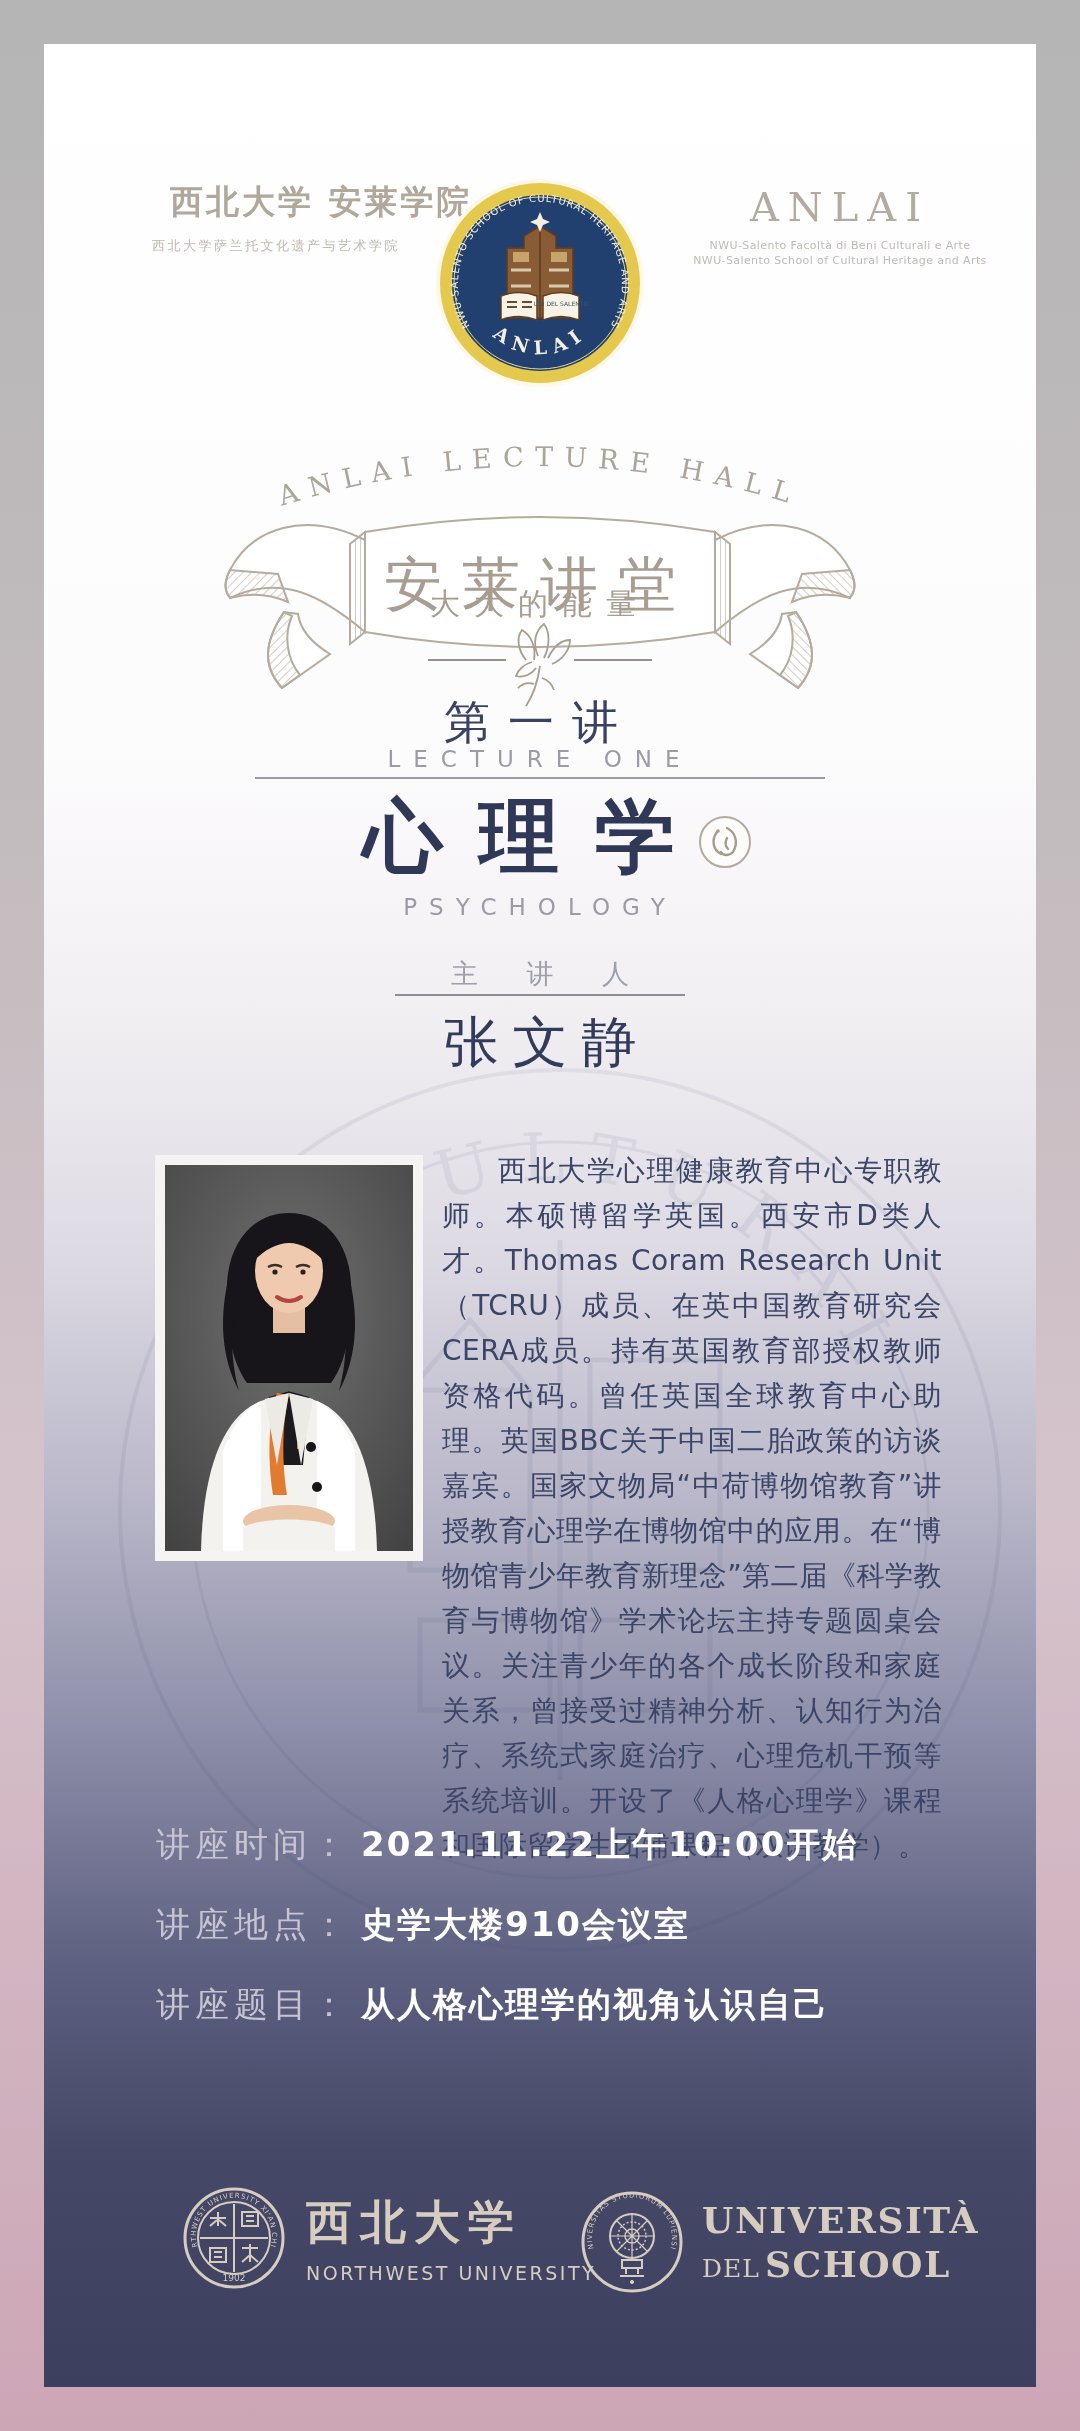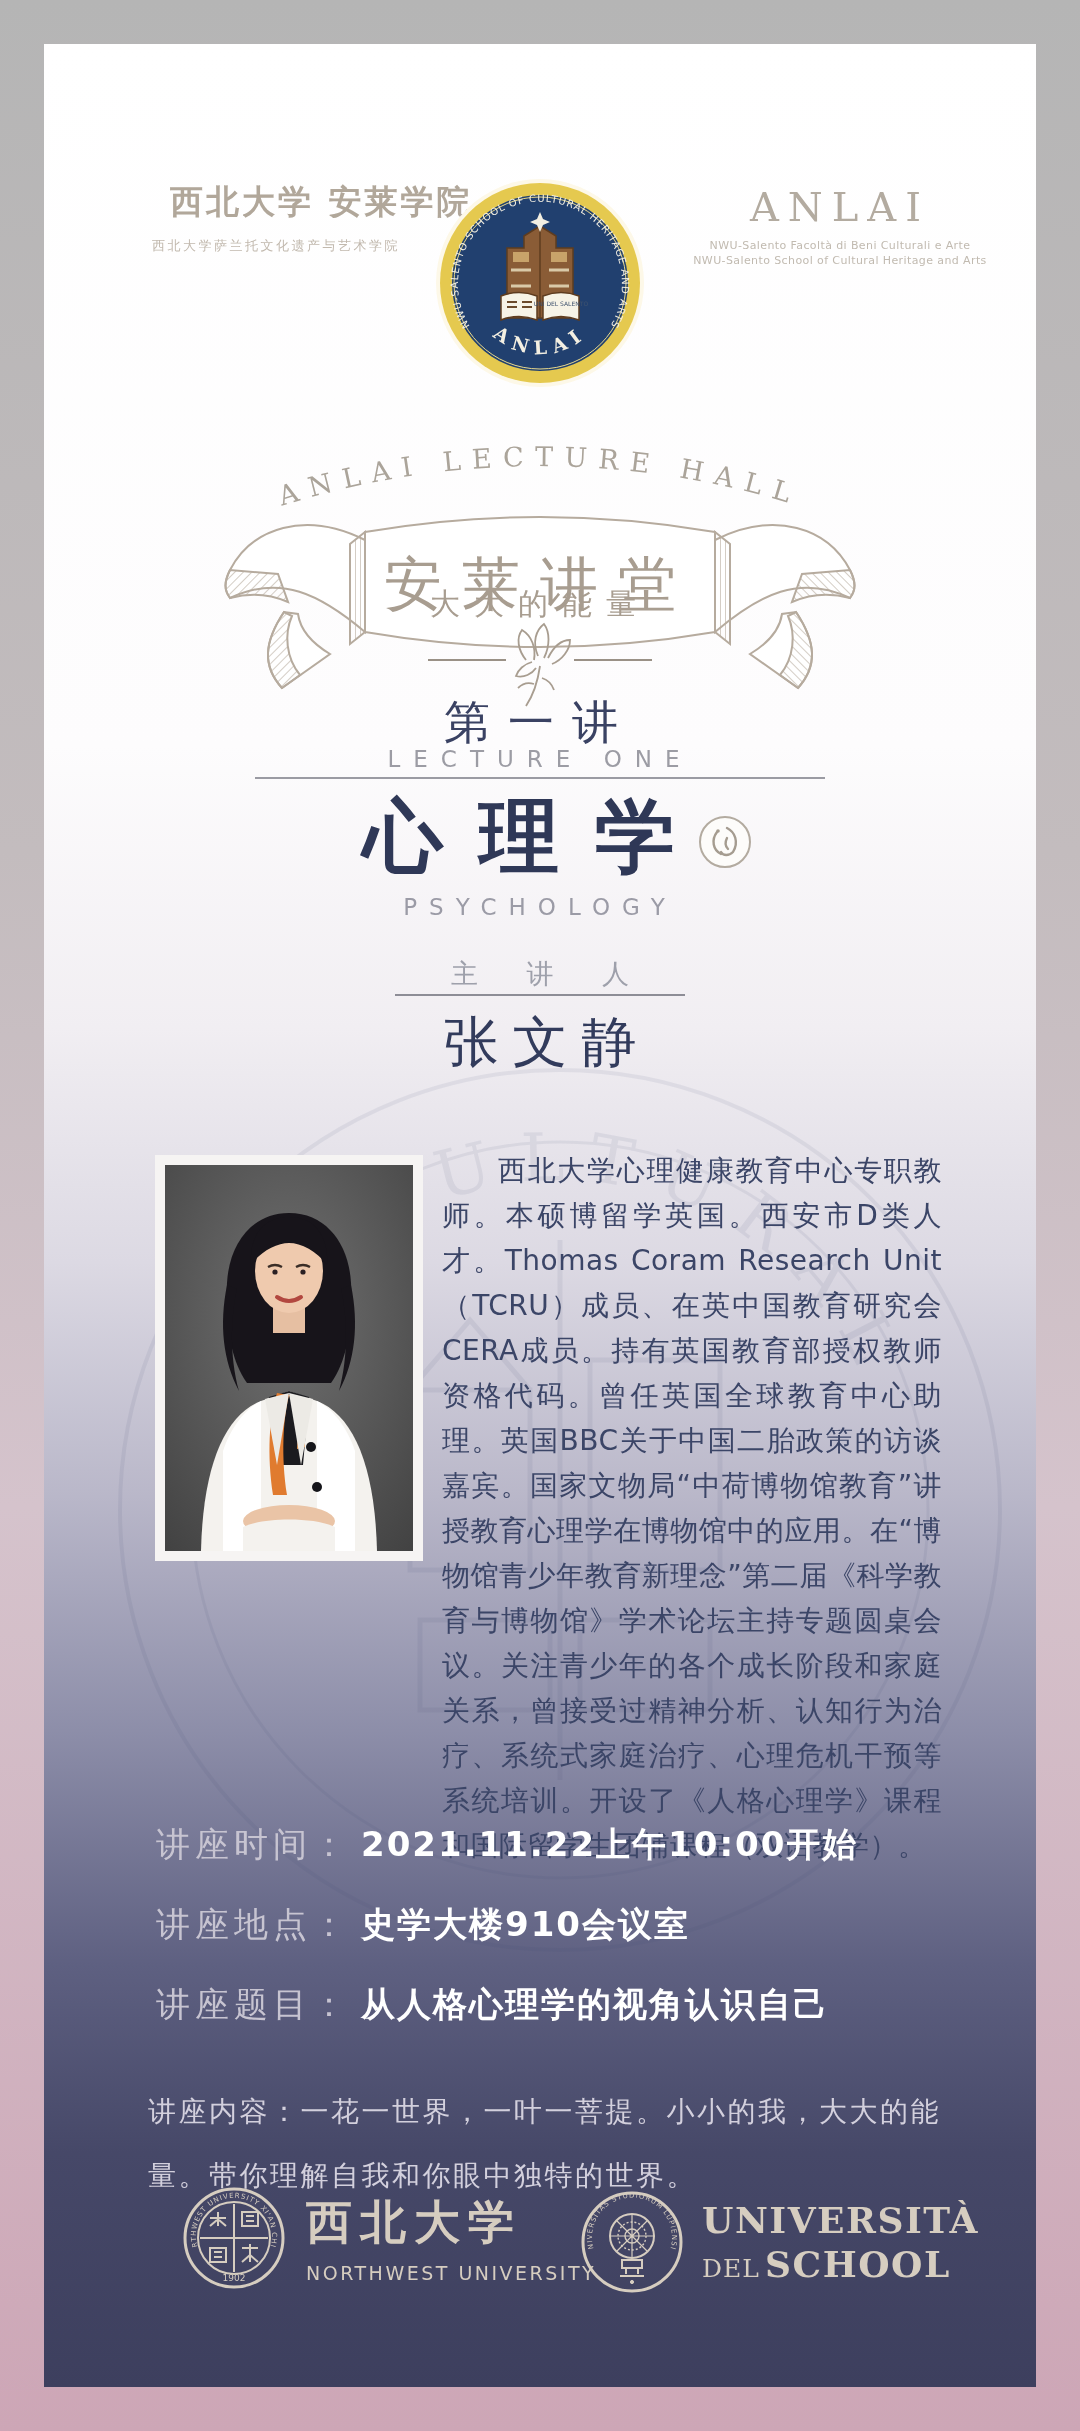"讲座内容：一花一世界，一叶一菩提。小小的我，大大的能量。带你理解自我和你眼中独特" div.abs { html: <div>讲座内容：一花一世界，一叶一菩提。小小的我，大大的能量。带你理解自我和你眼中独特的世界。</div> -> none }
